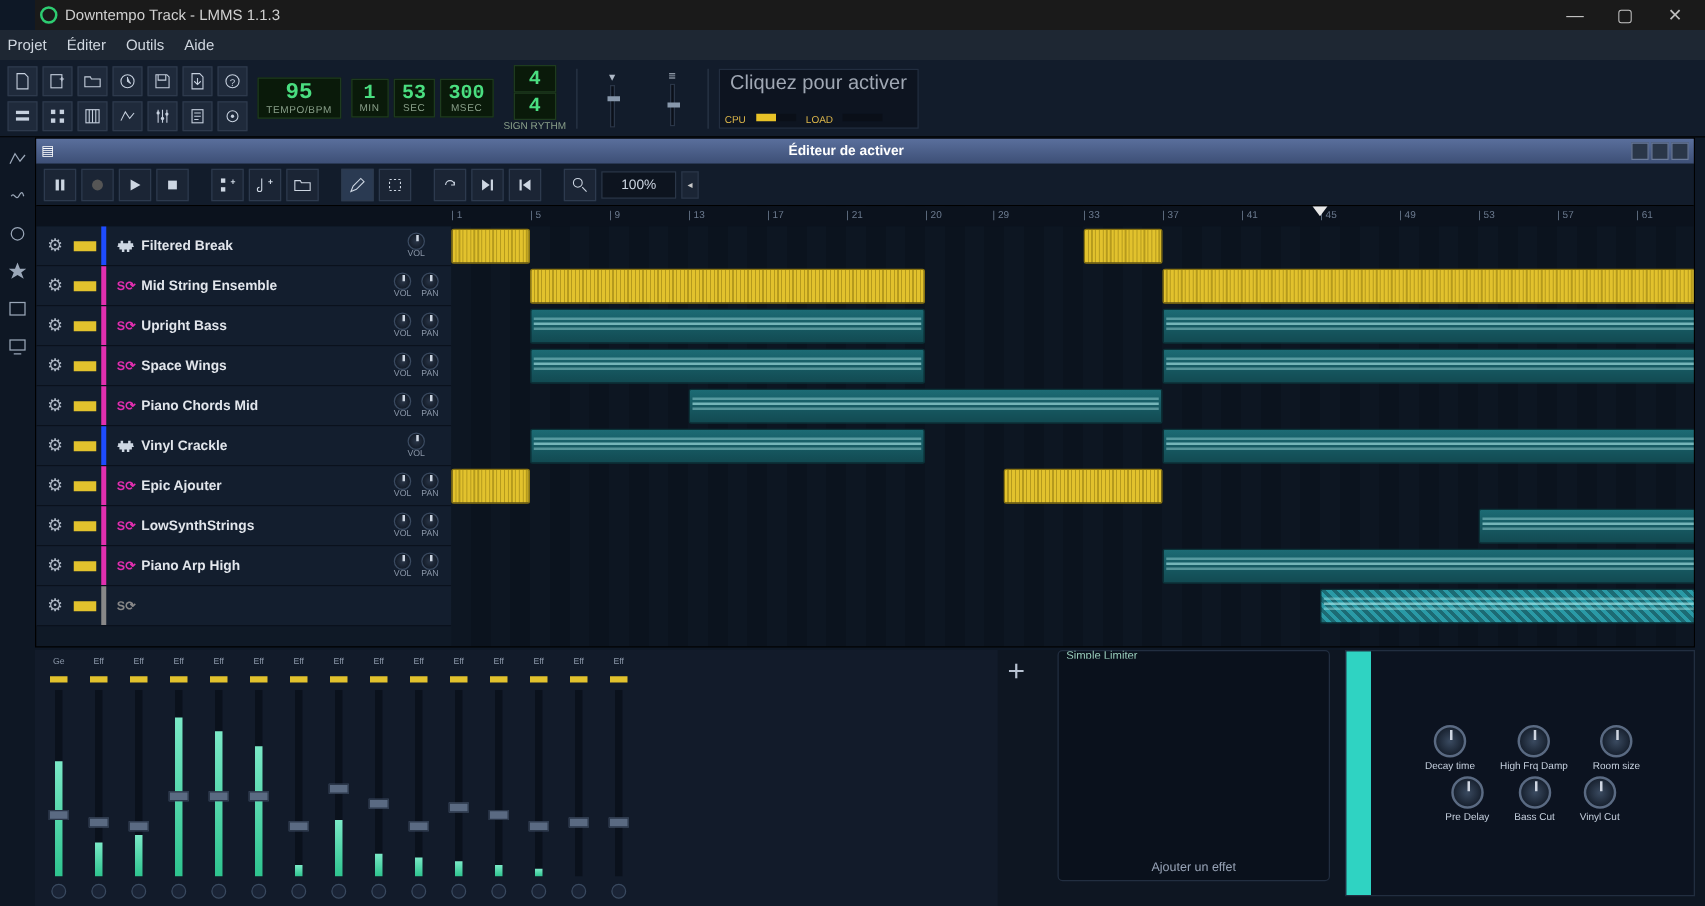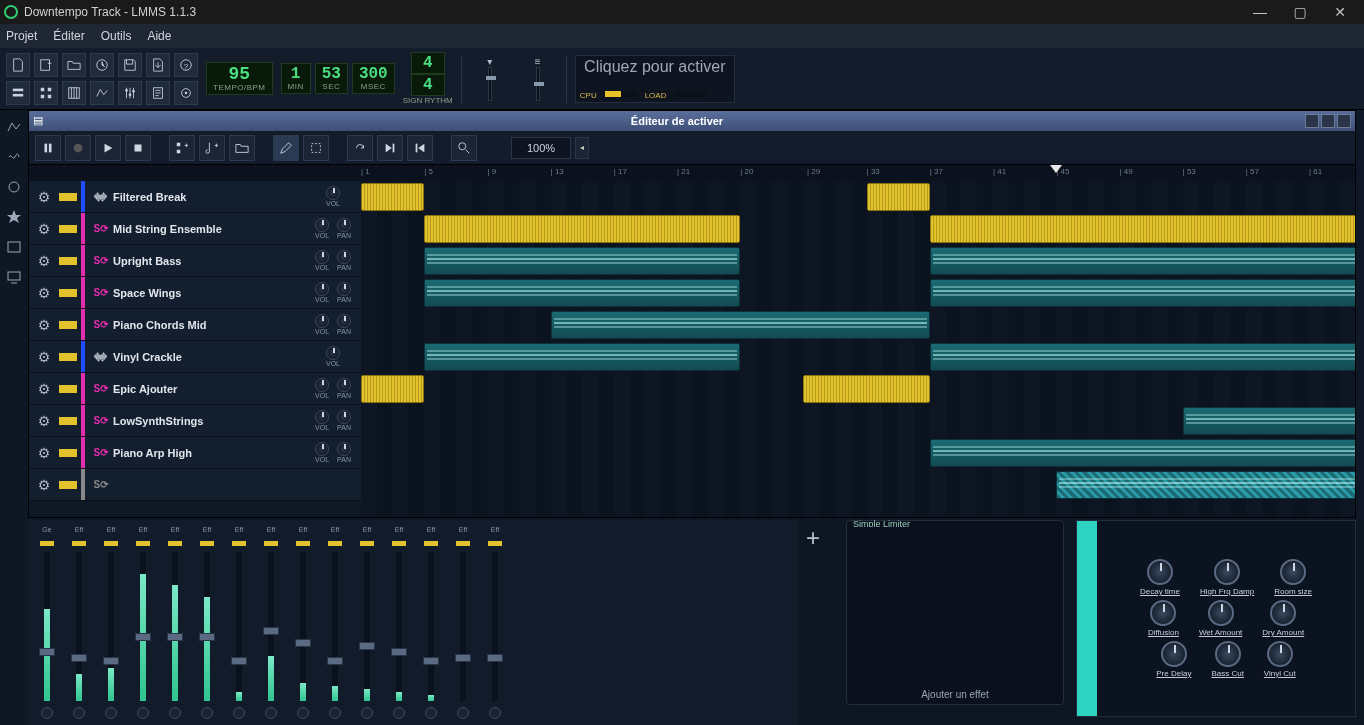"Downtempo Track - LMMS 1.1.3" .titlebar { margin-left: none -> 28px }
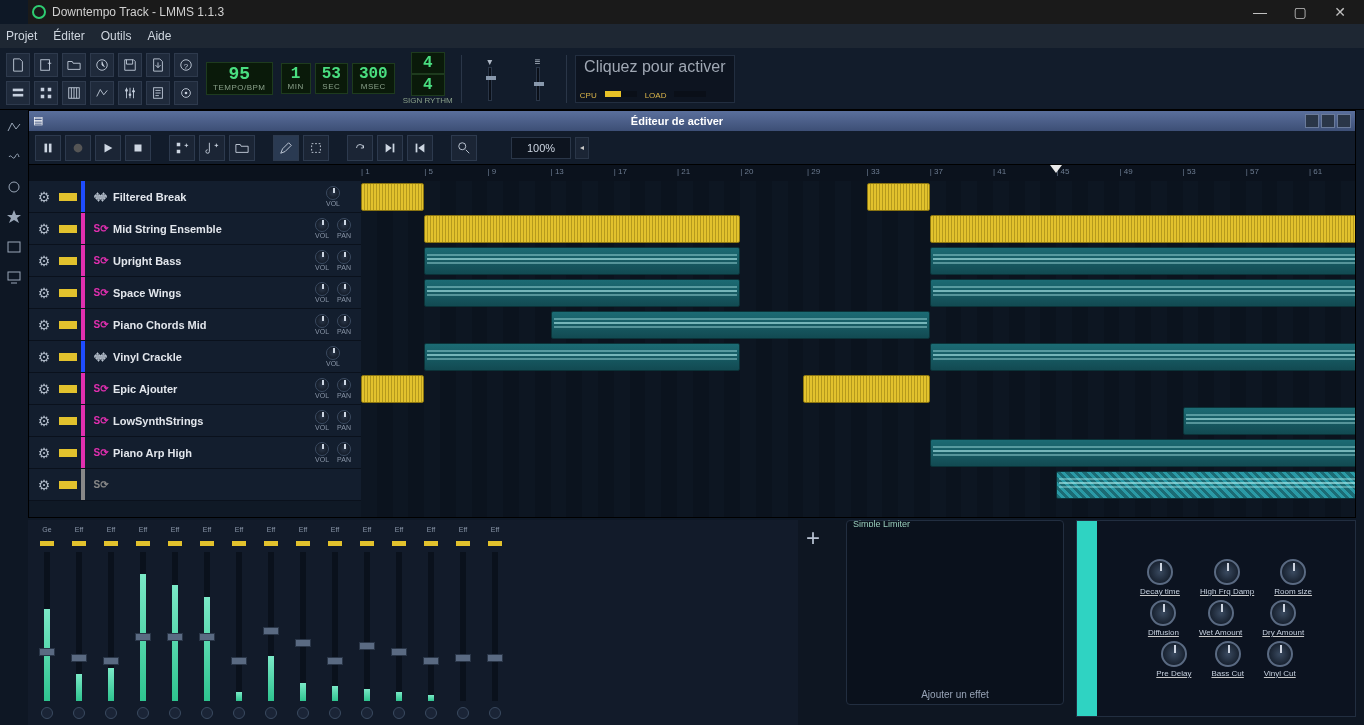"100%" .songwin .tool .zoom { margin-left: 30px -> none }
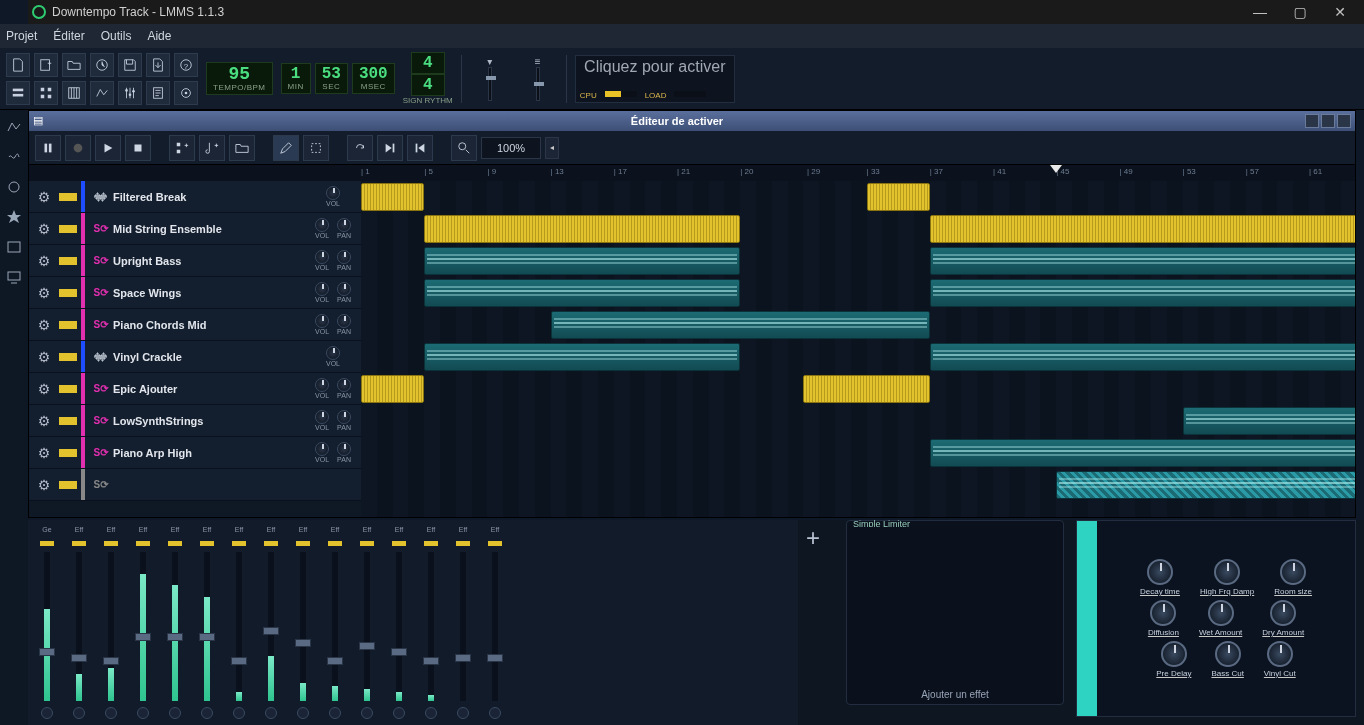"| 29" span.tick { left: 446px -> 433px }
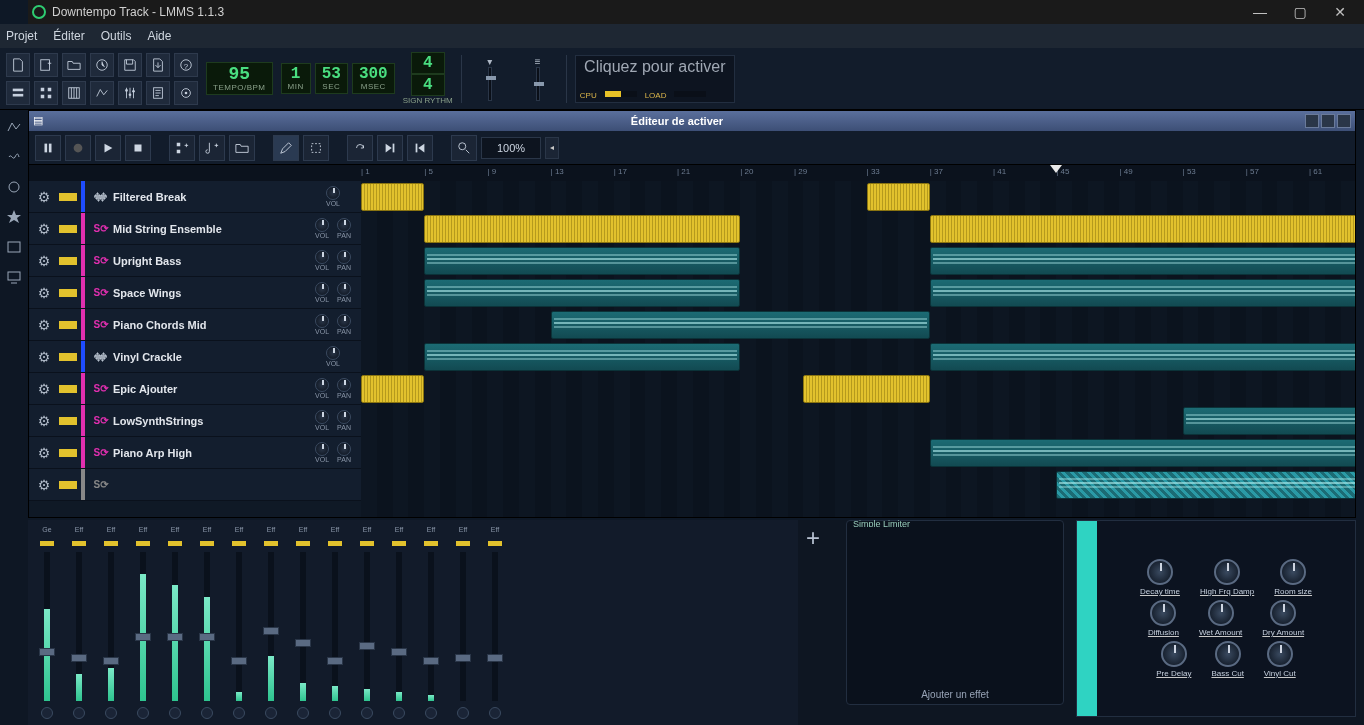"Decay time" .reverb { text-decoration: underline -> none }
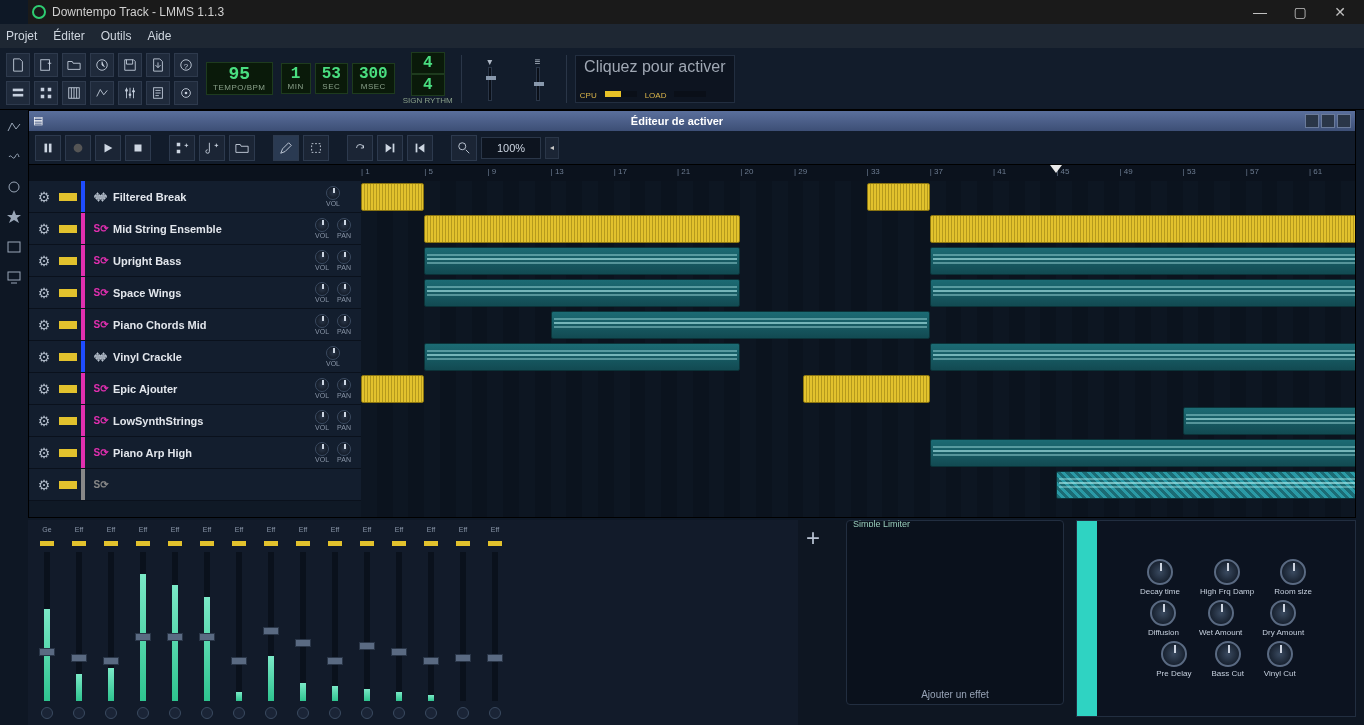"Diffusion" div.row { html: <div> <div> <div></div> <div>Diffusion</div> </div> <div> <div></div> <div>Wet Amount</div> </div> <div> <div></div> <div>Dry Amount</div> </div> </div> -> none }
